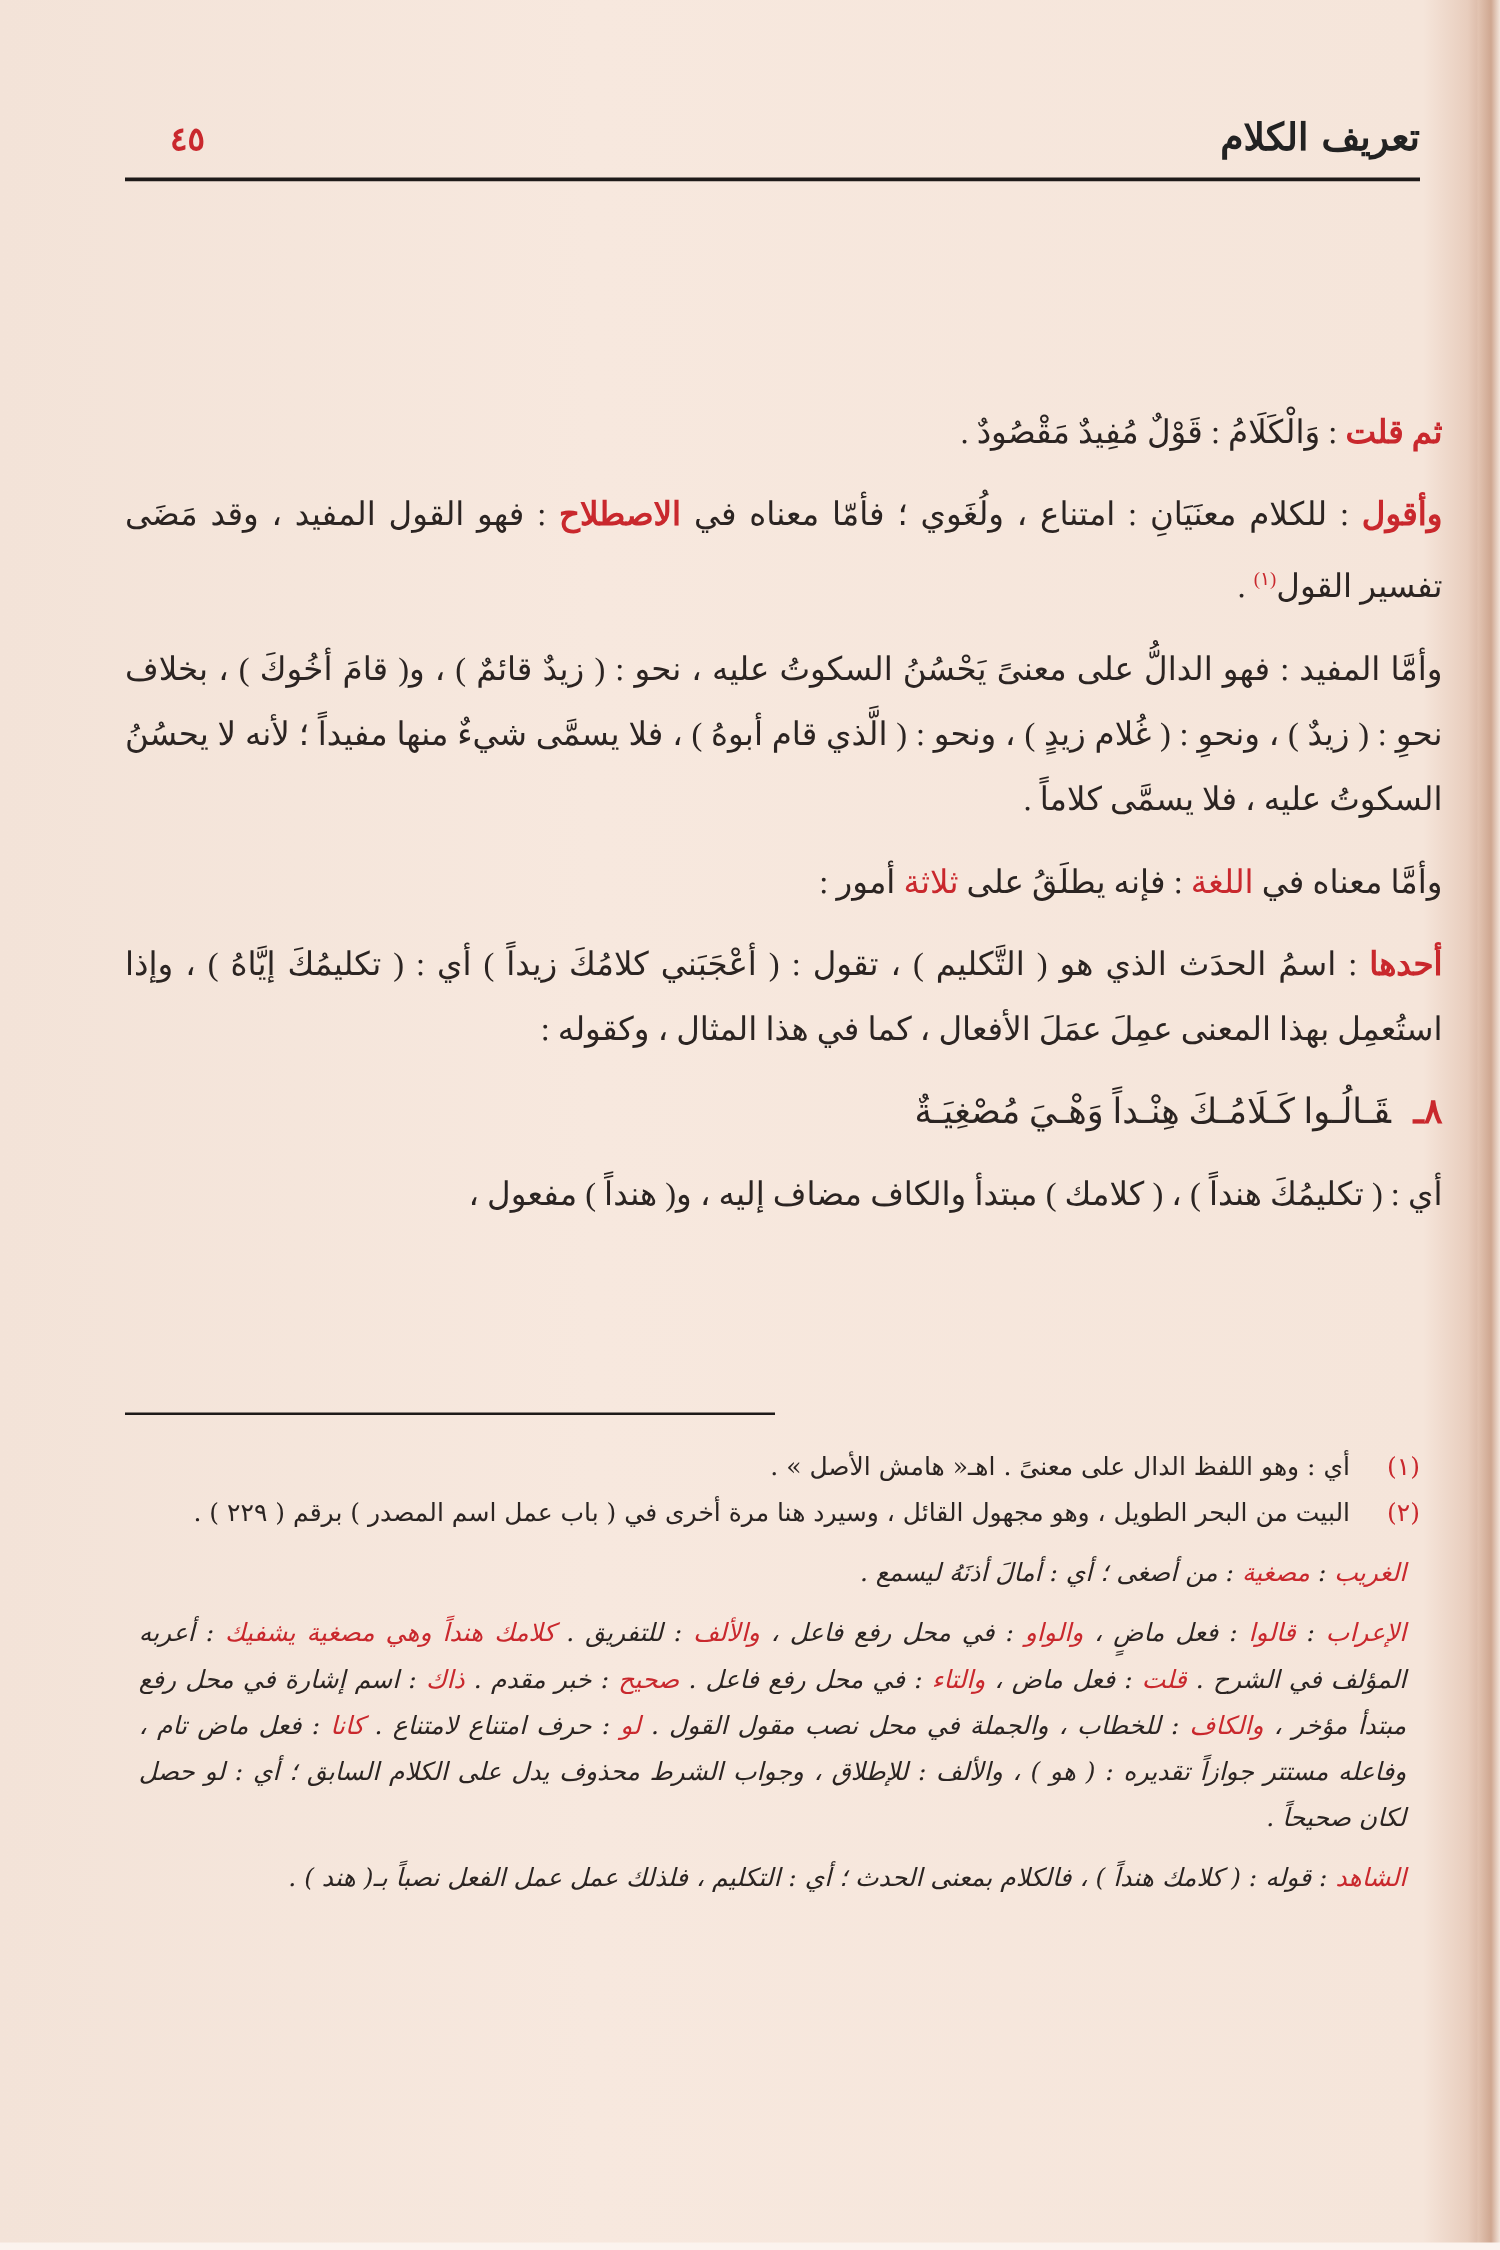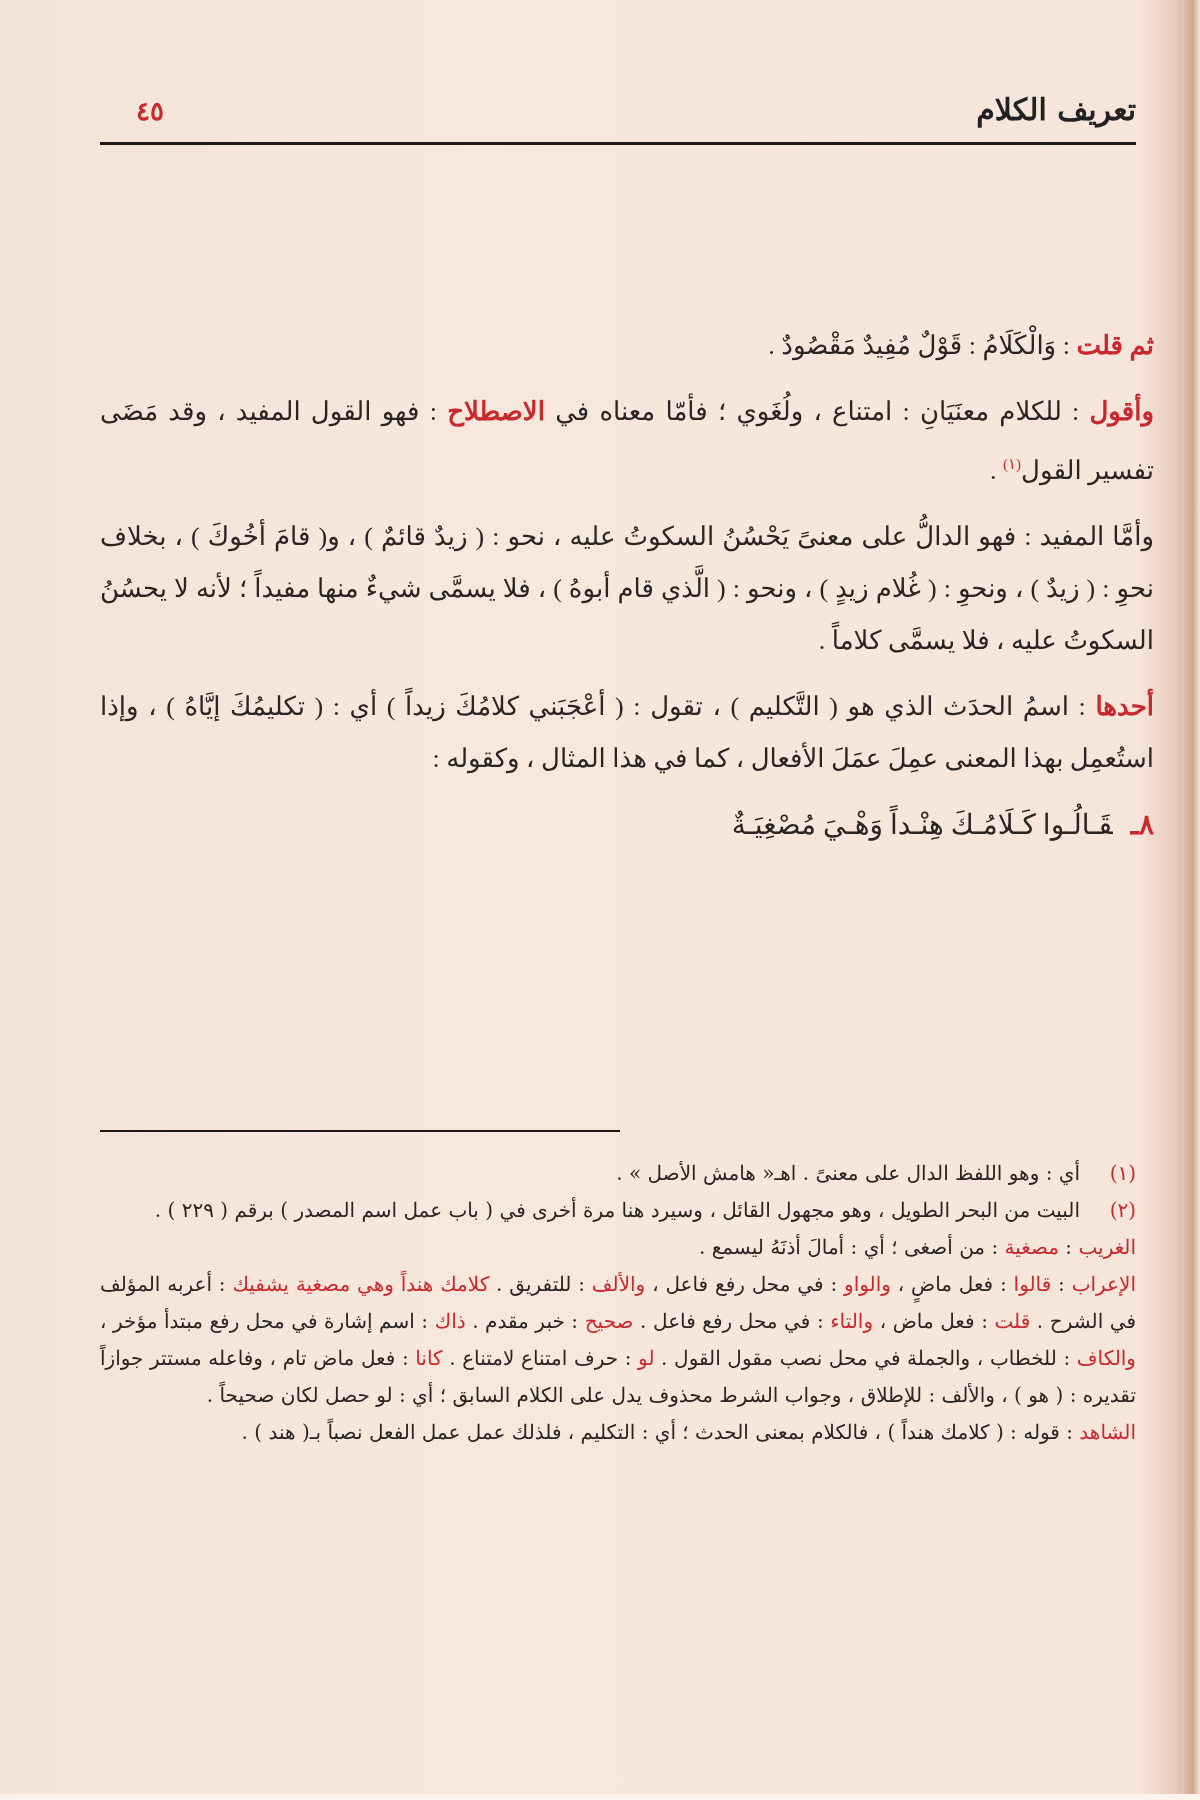"وأمَّا معناه في اللغة :" p.para { html: none -> <p> <span>وأمَّا معناه في </span><span>اللغة</span><span> : فإنه يطلَقُ على </span><span>ثلاثة</span><span> أمور :</span> </p> }
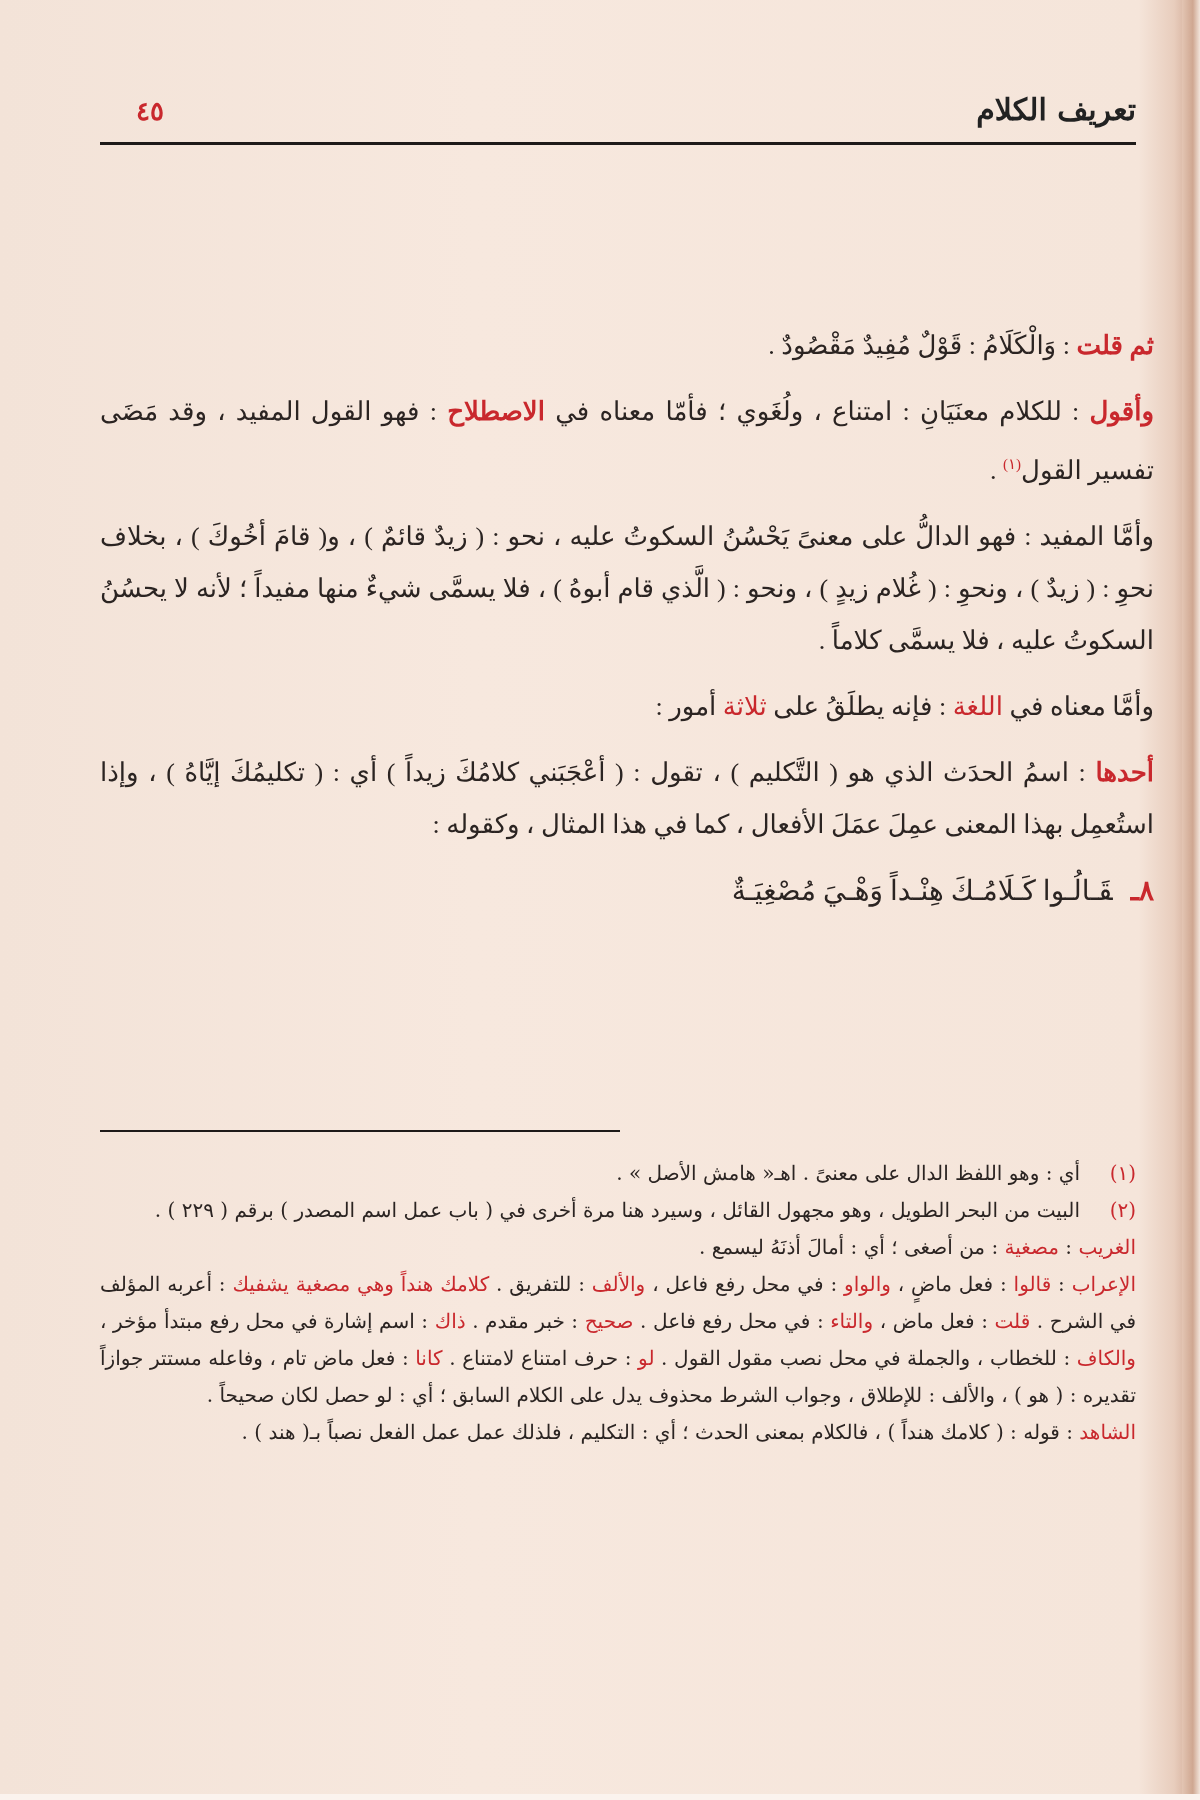"أي : ( تكليمُكَ هنداً" p.para { html: none -> <p>أي : ( تكليمُكَ هنداً ) ، ( كلامك ) مبتدأ والكاف مضاف إليه ، و( هنداً ) مفعول ،</p> }
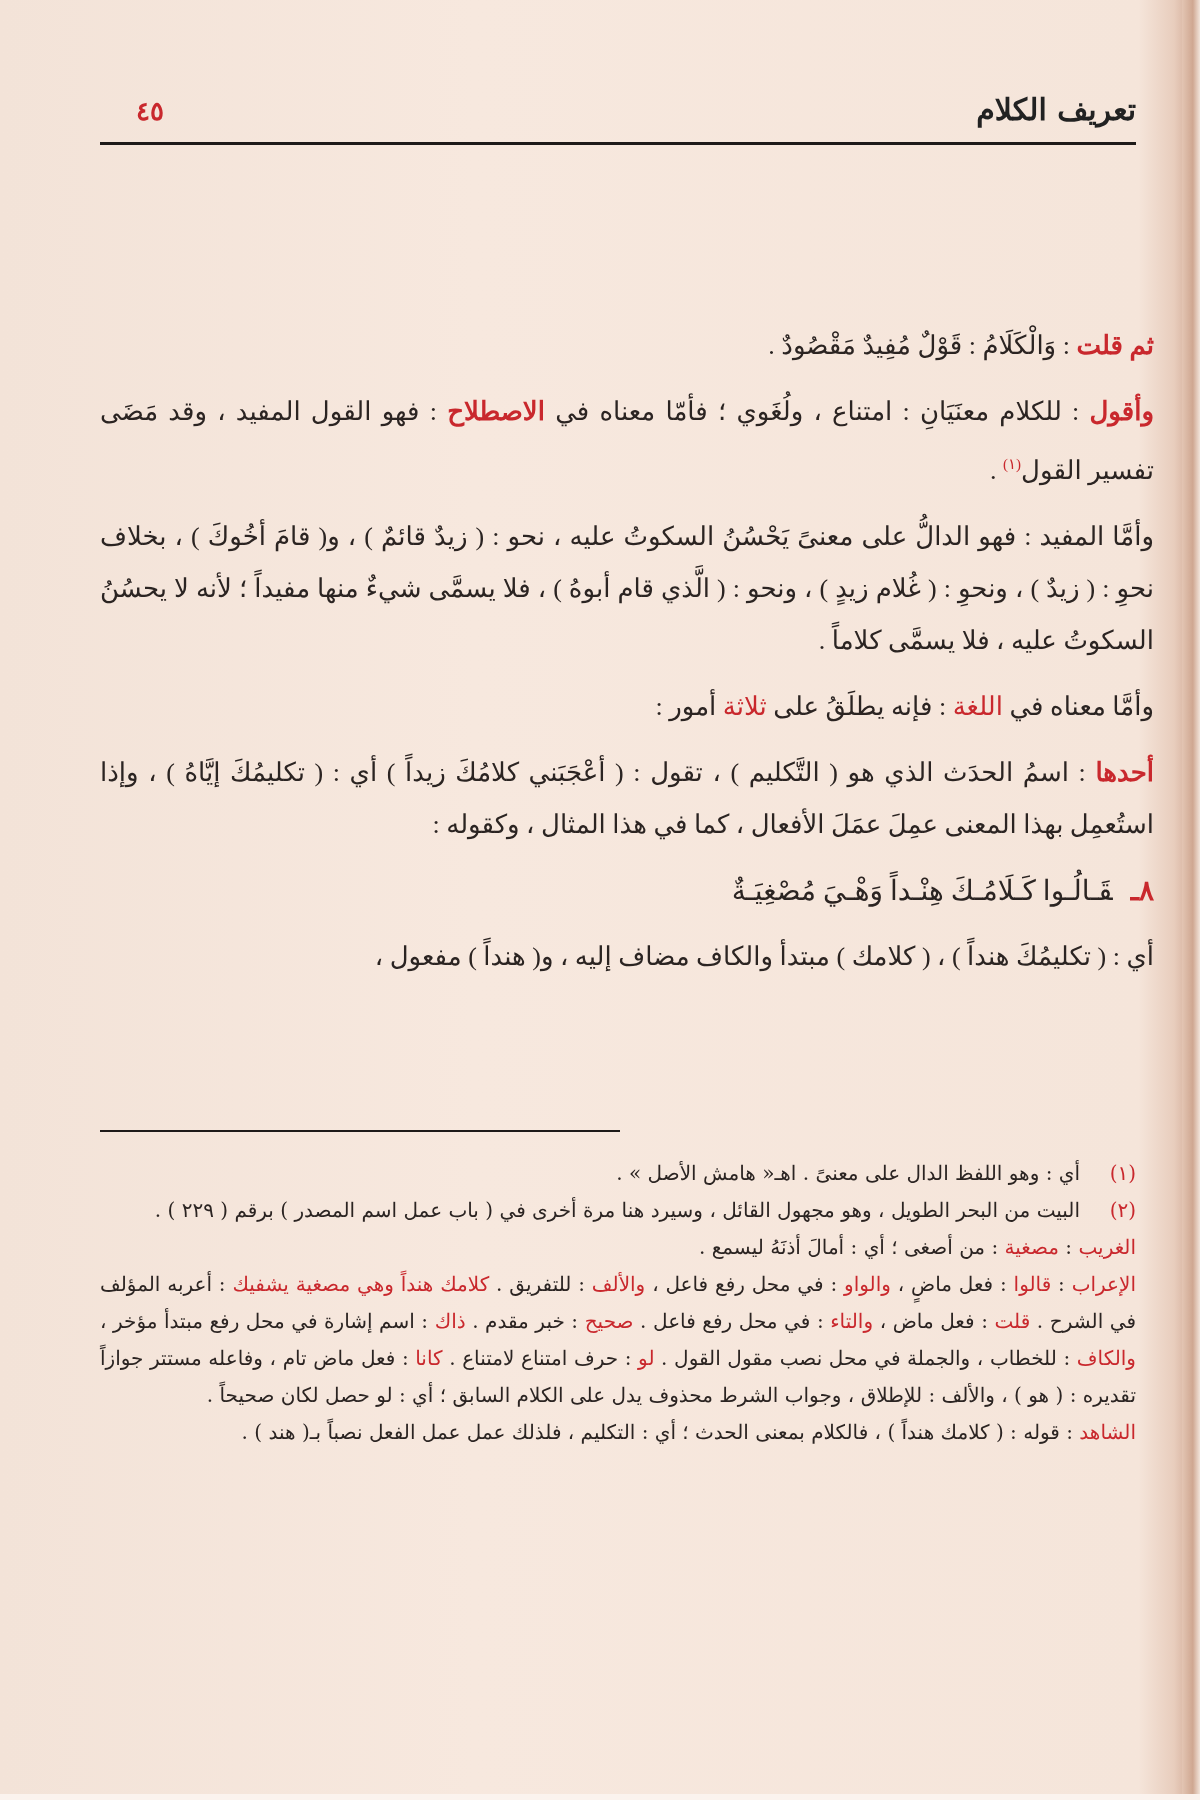"الغريب : مصغية : من" .fn-block p { font-style: none -> italic; margin: 0 -> 11px }
